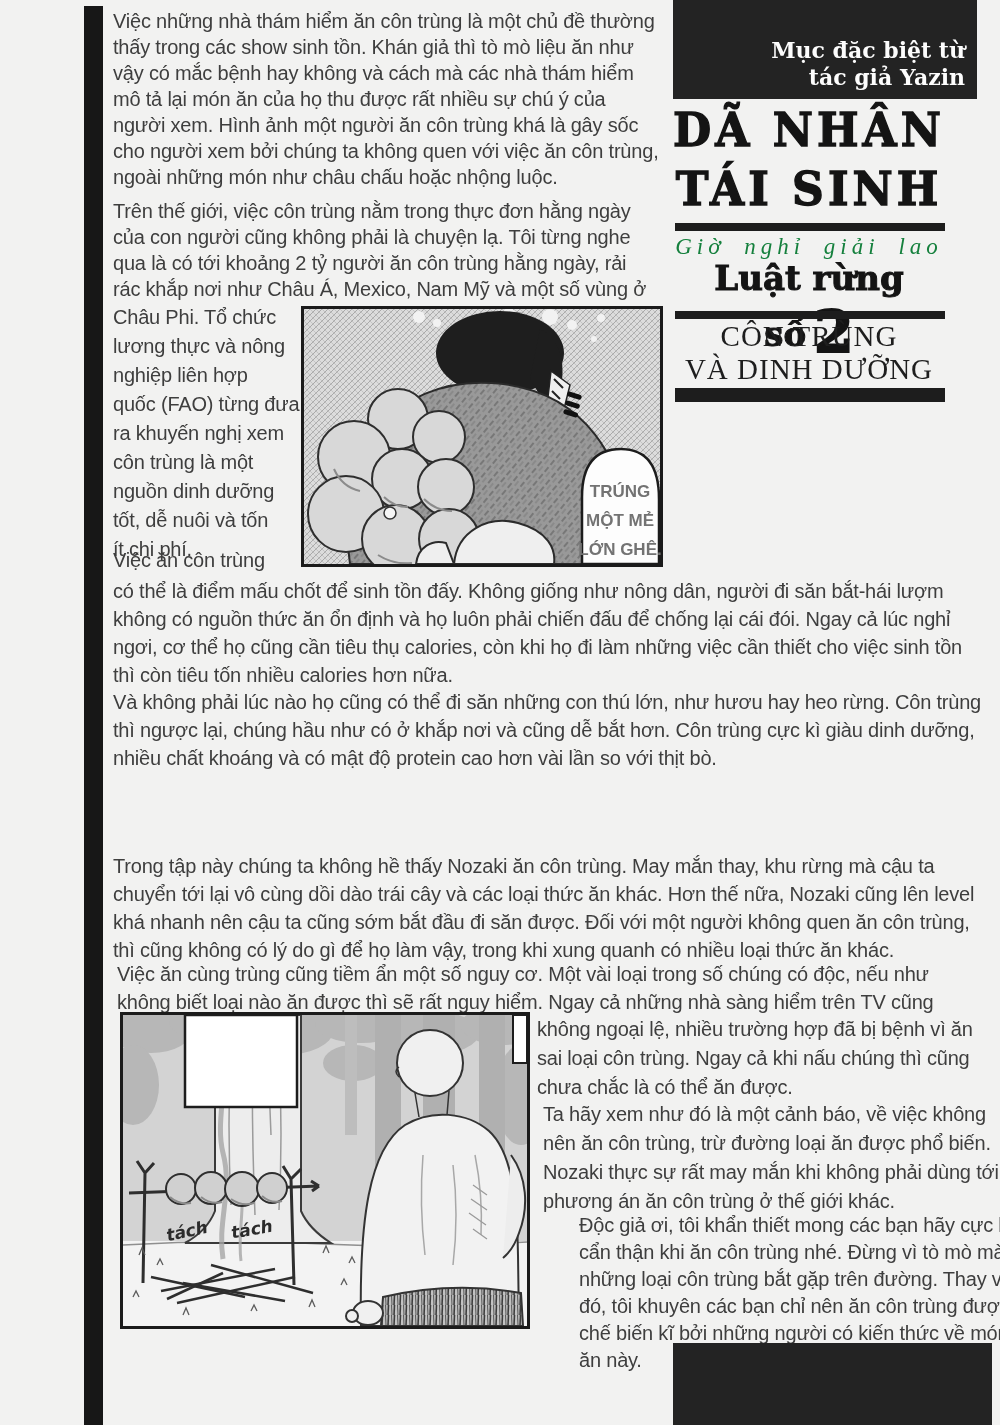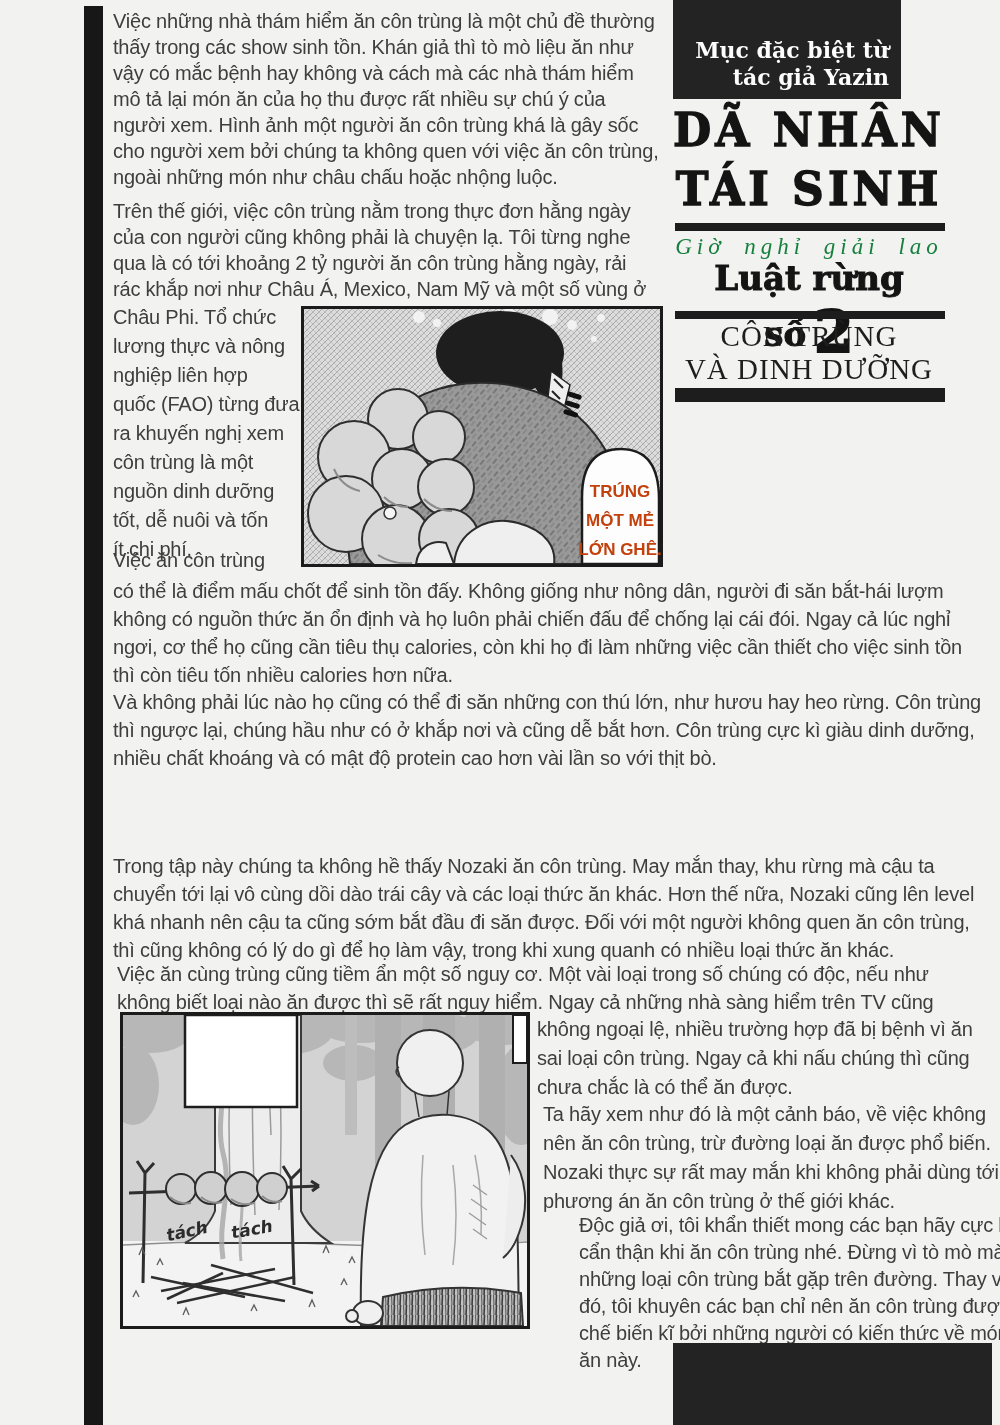"Mục đặc biệt từ" .kicker-box { width: 228px -> 304px }
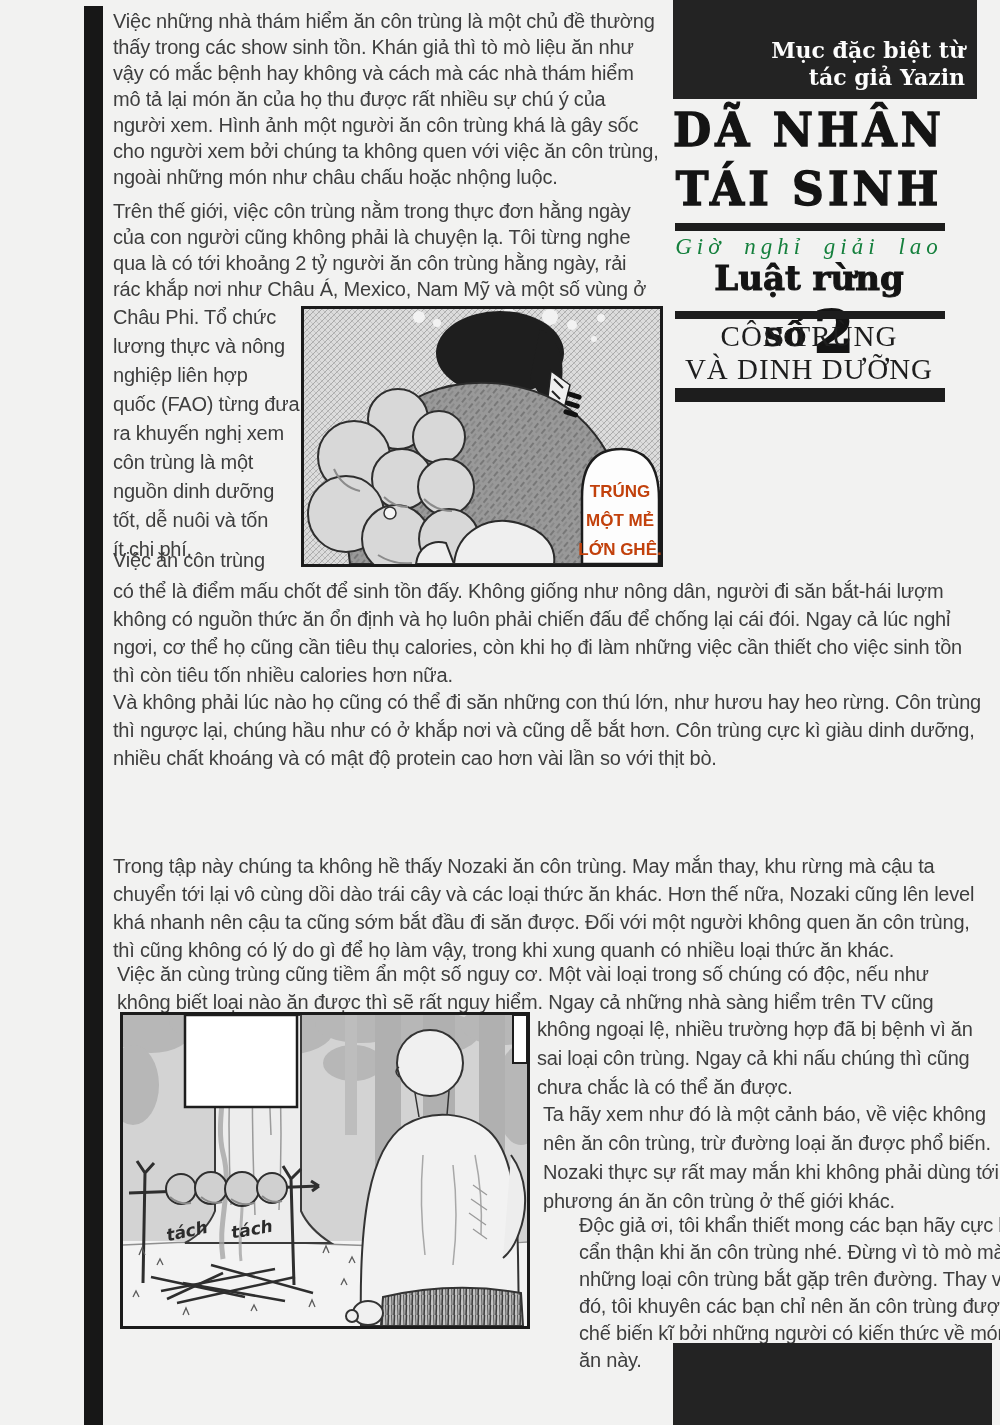"TRÚNG" .bubble-text { color: #c2410c -> #737373 }
